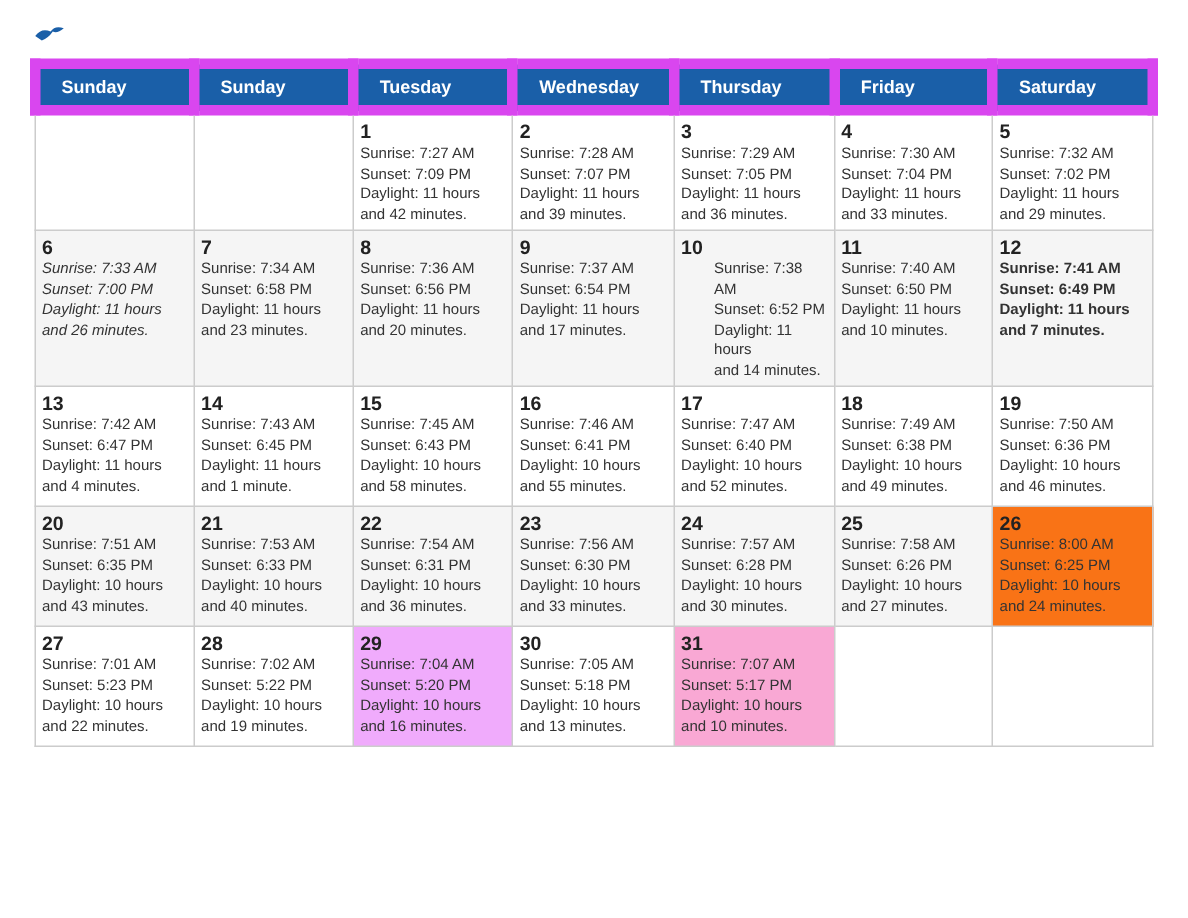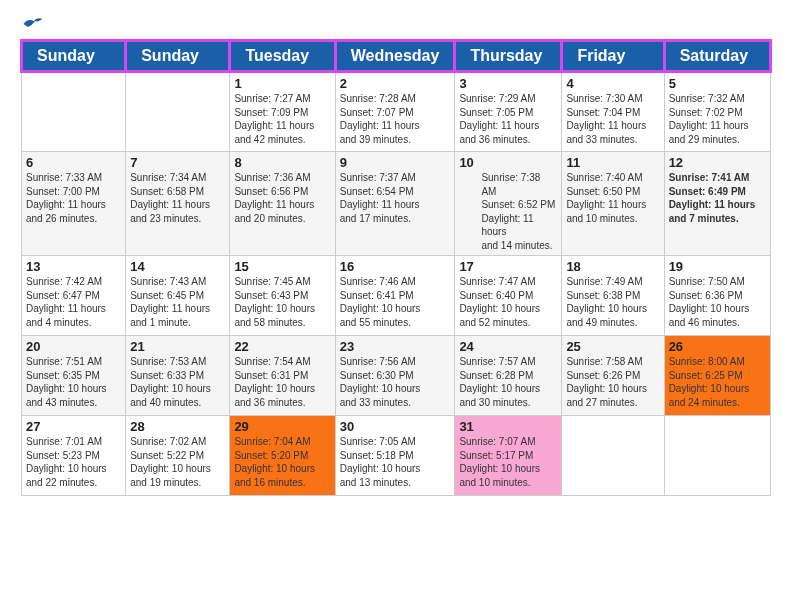"Sunday" .calendar th { border: 3px solid #d946ef -> 7px solid #d946ef; font-size: 16px -> 12px }
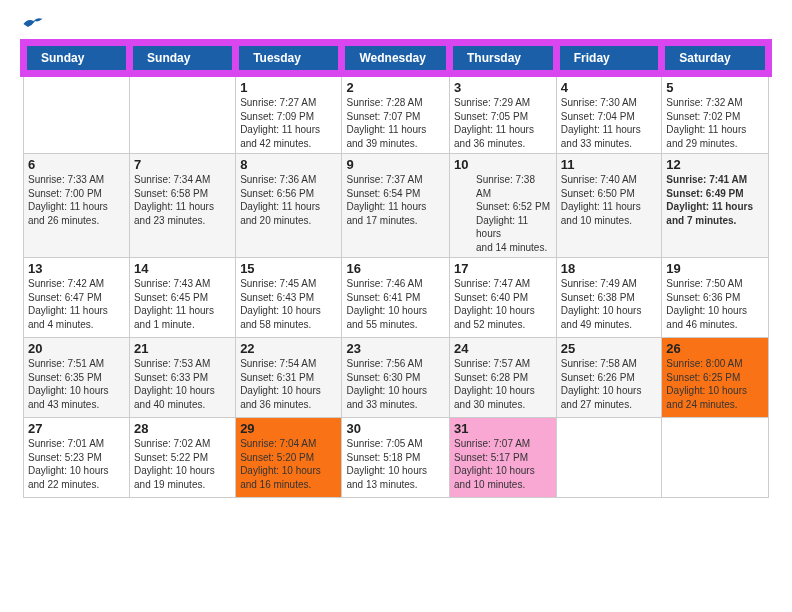"Sunrise: 7:33 AM" div.day-info { font-style: none -> italic }
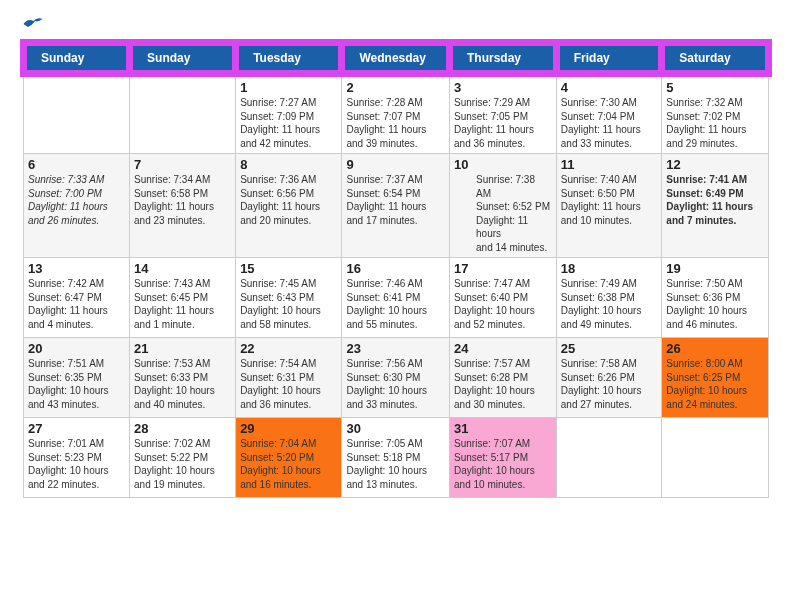"29" td { background: #f97316 -> #f0abfc }
